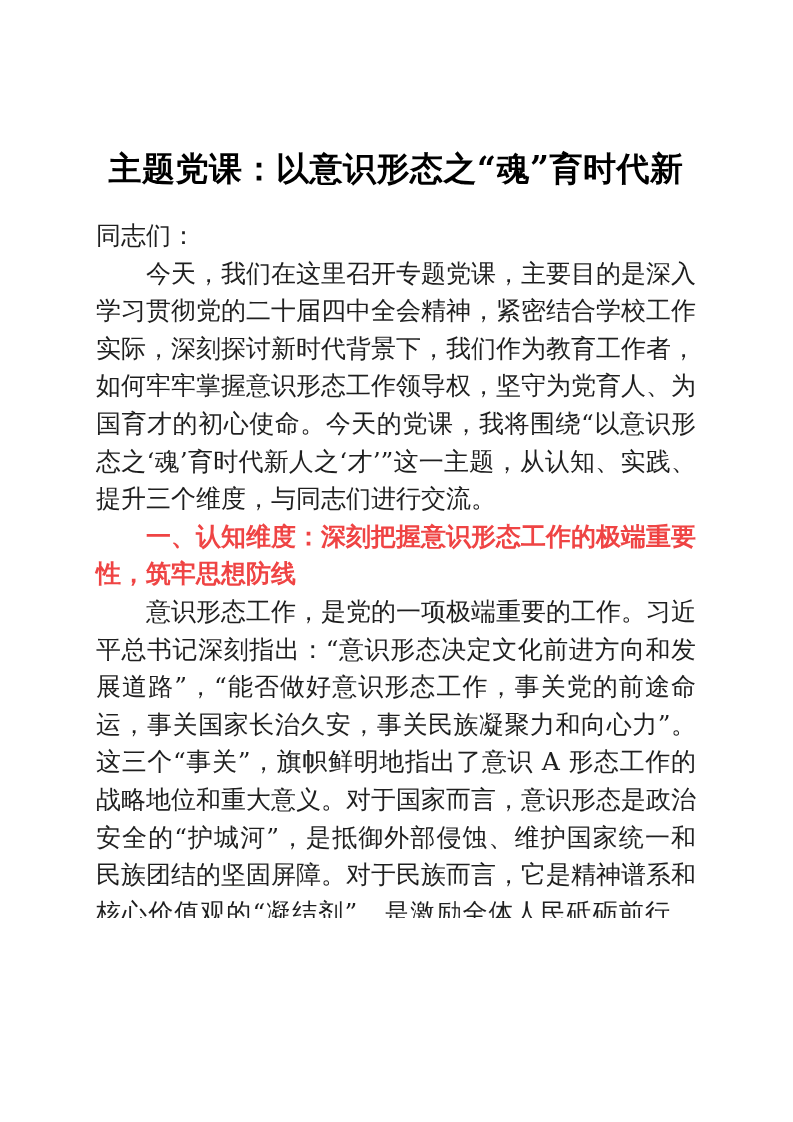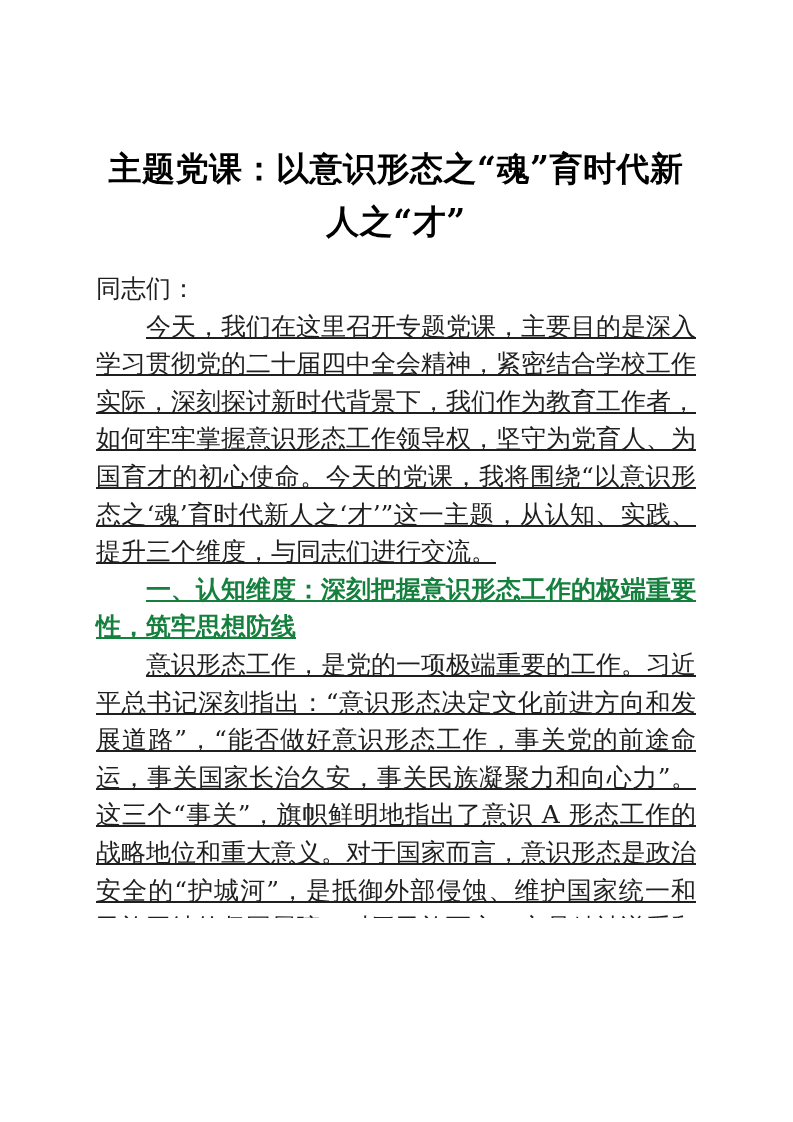"人之“才”" div.title-line { html: <div>人之“才”</div> -> none }
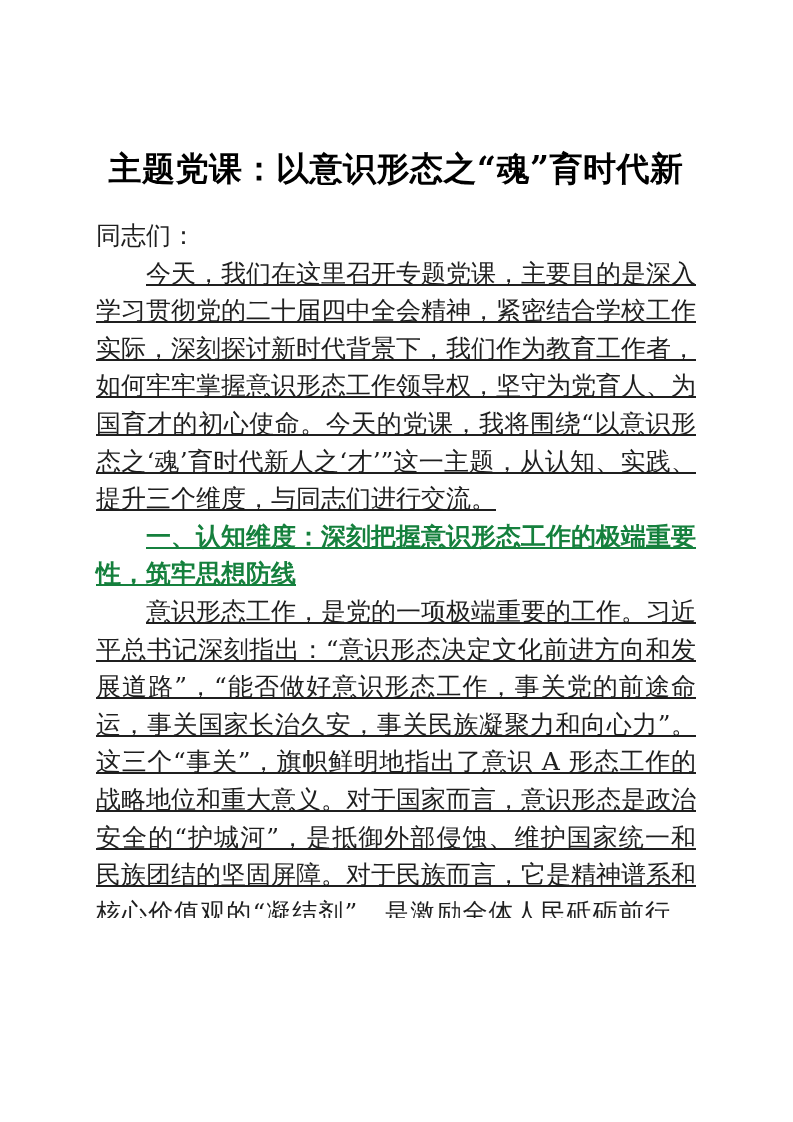"今天，我们在这里召开专题党课，主要目的是深入学习贯彻党的二十届四中全会精神，紧密" .doc-body p.indent { text-decoration: underline -> none }
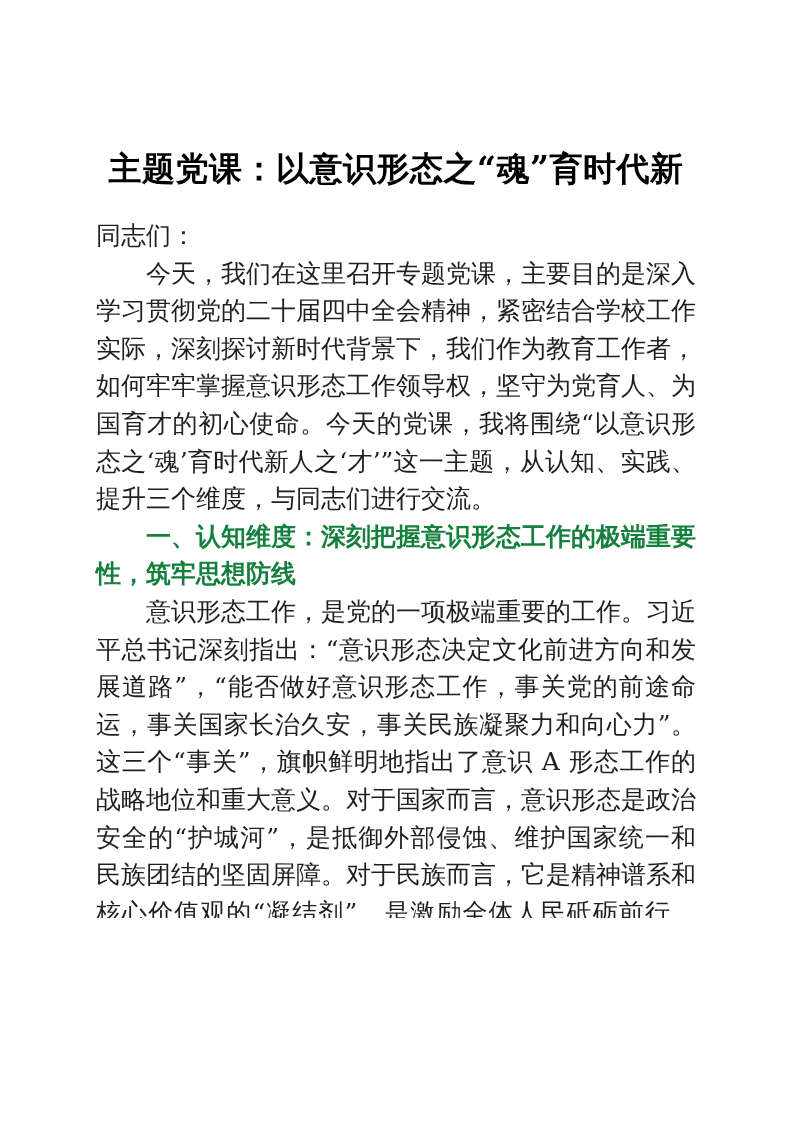"一、认知维度：深刻把握意识形态工作的极端重要性，筑牢思想防线" .doc-body p.heading { color: #15803d -> #ef4444 }
